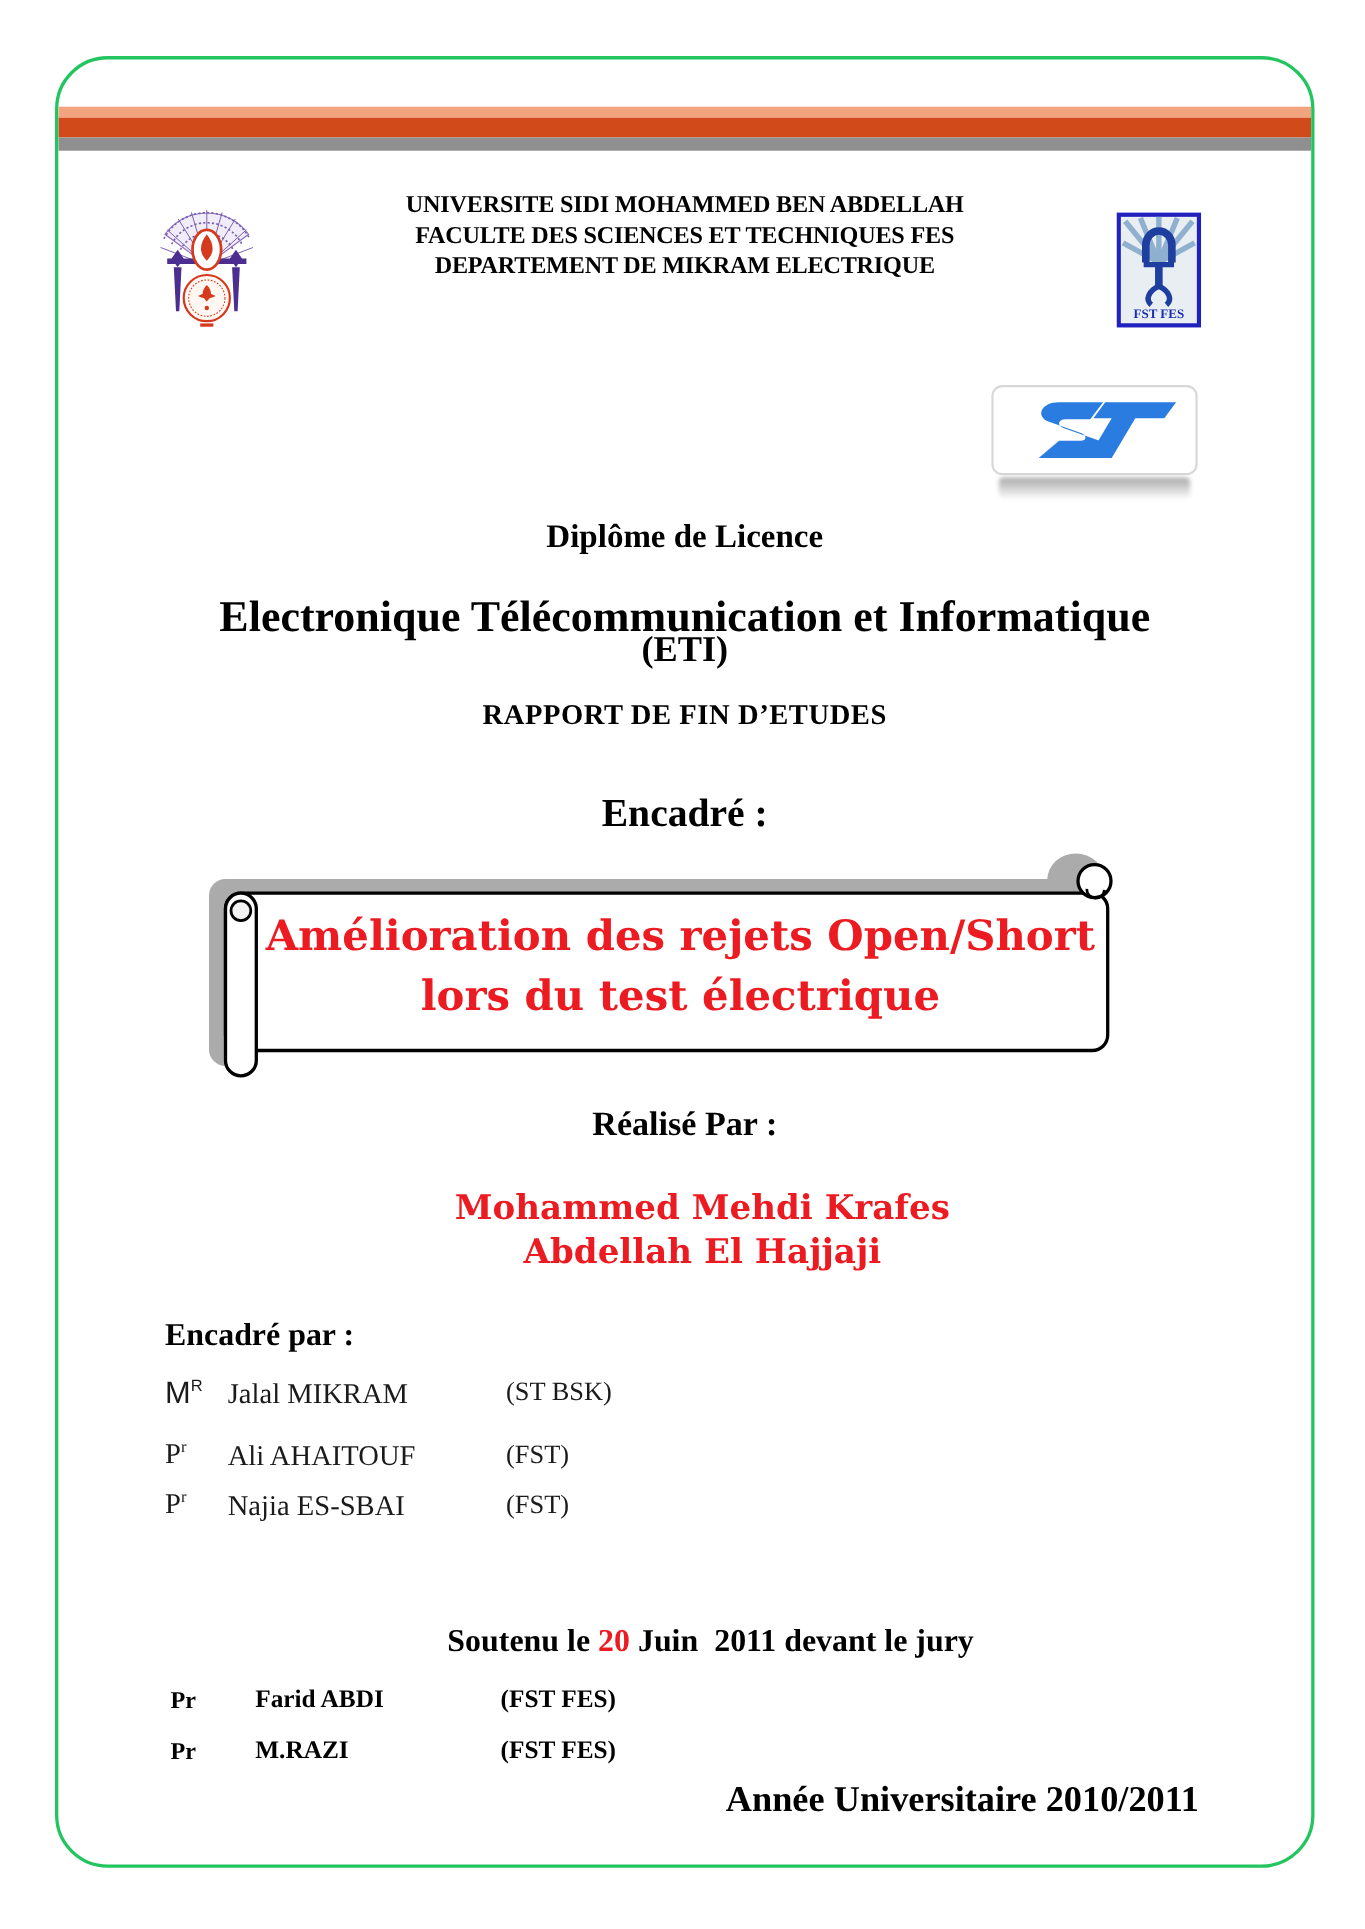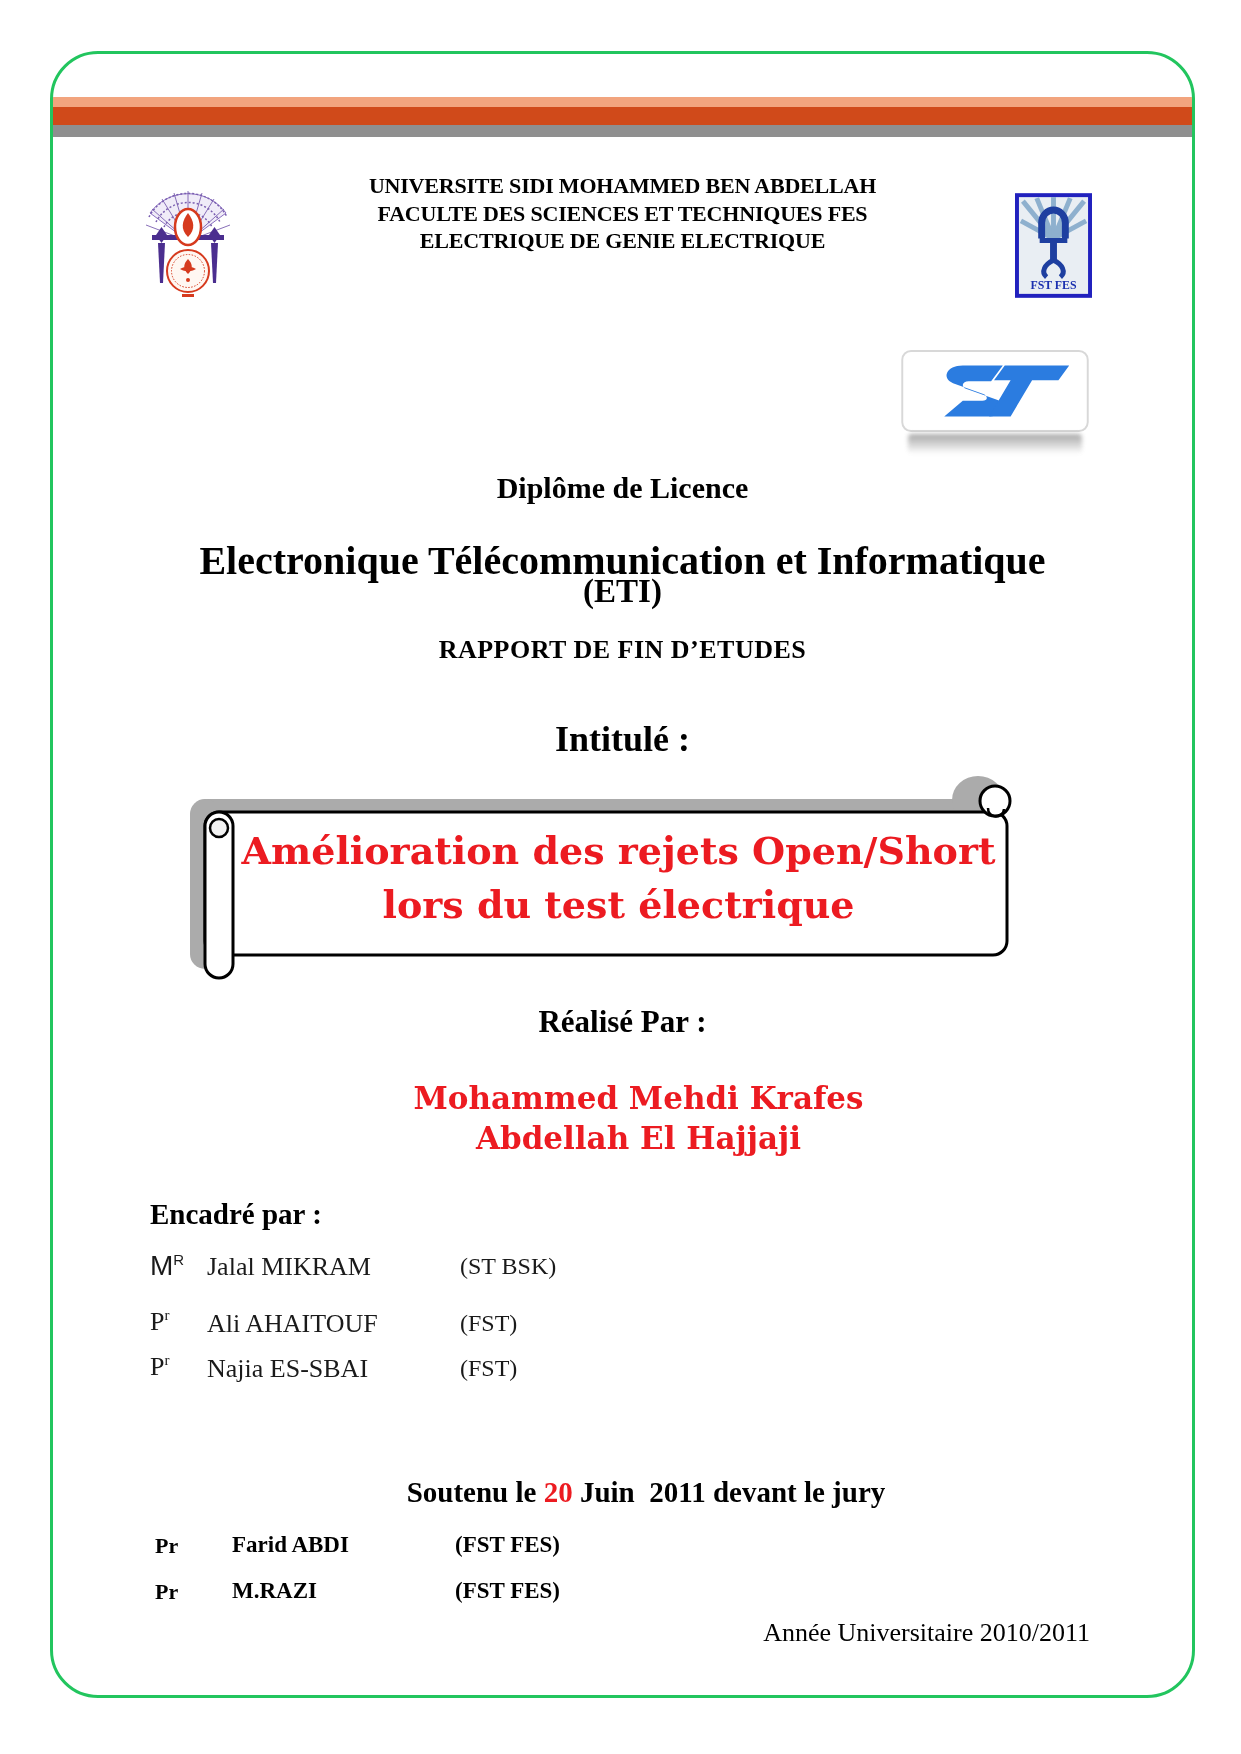"ELECTRIQUE DE GENIE ELECTRIQUE" div { text: ELECTRIQUE DE GENIE -> DEPARTEMENT DE MIKRAM }
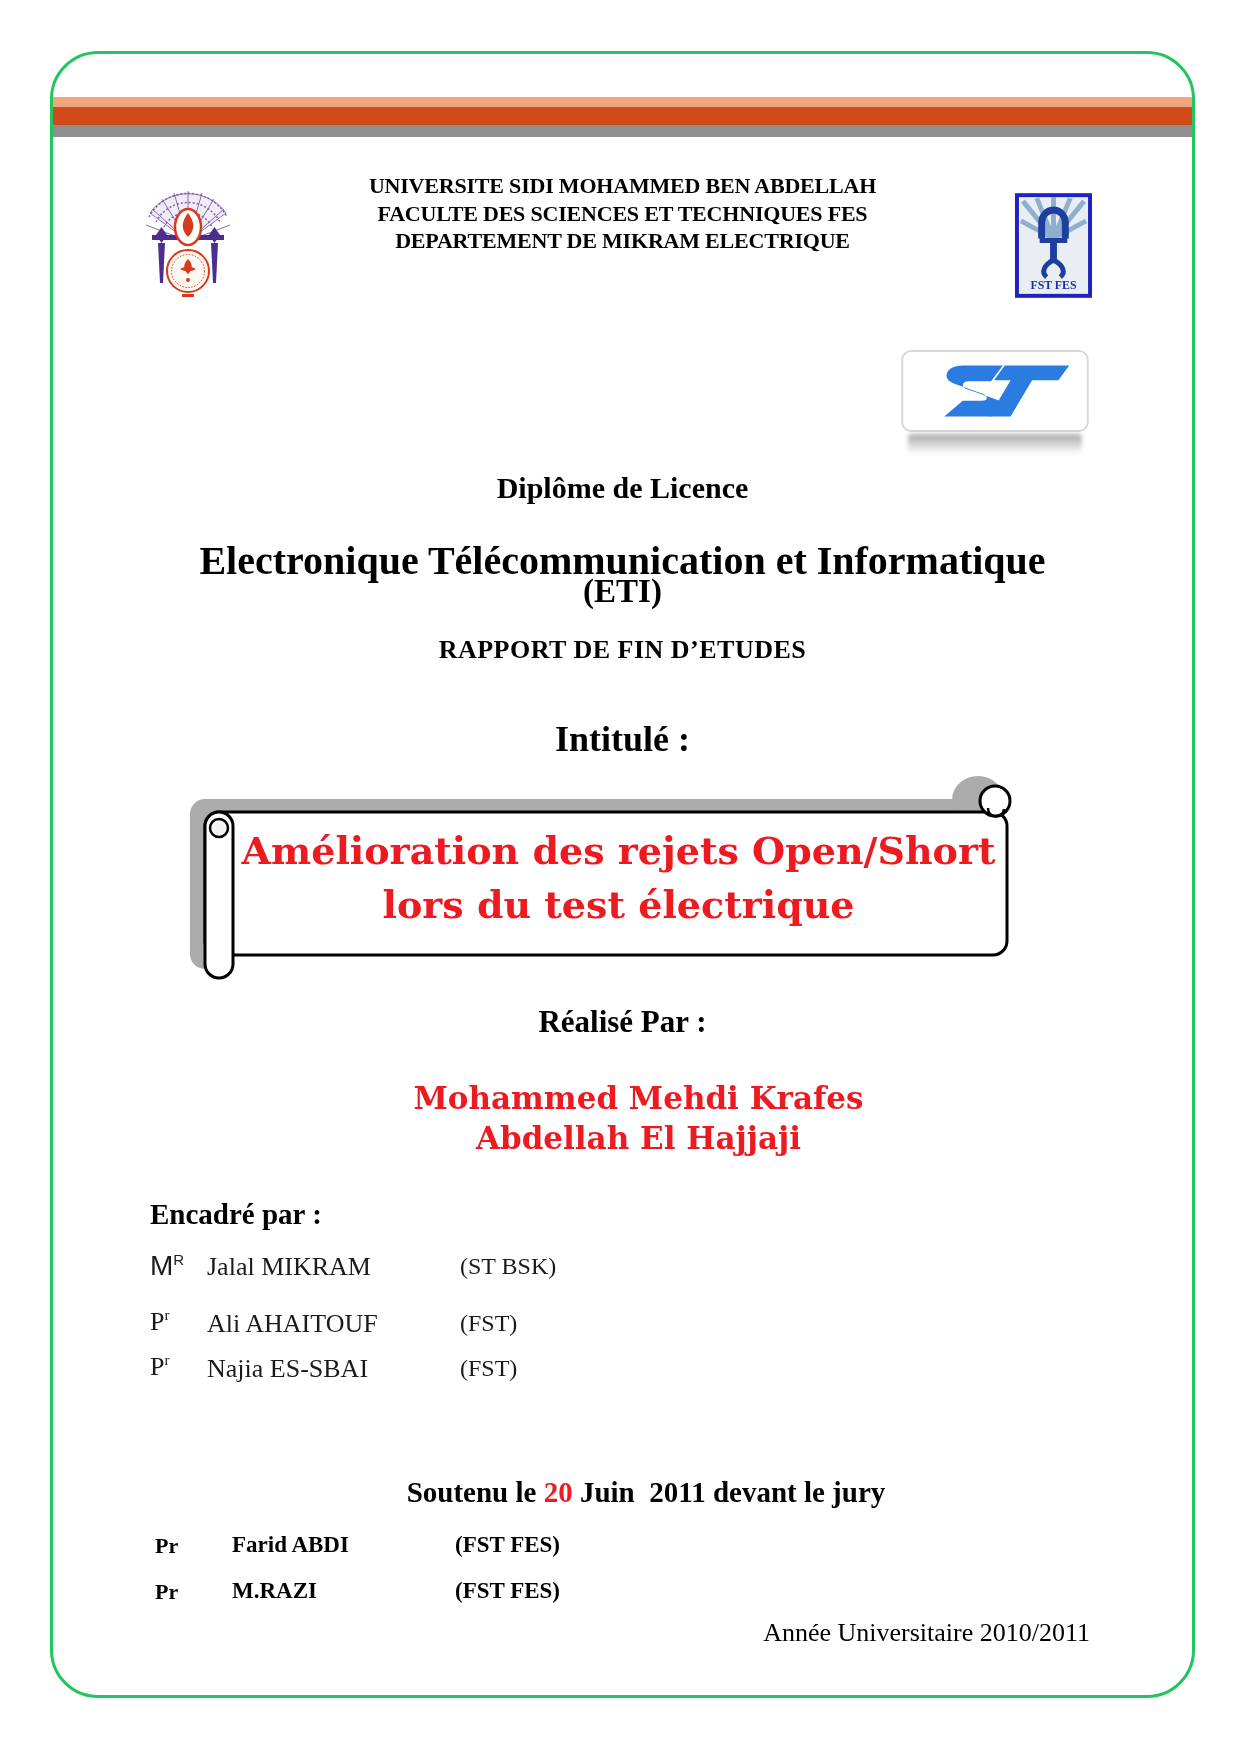"Intitulé :" div.cline { text: Intitulé -> Encadré }
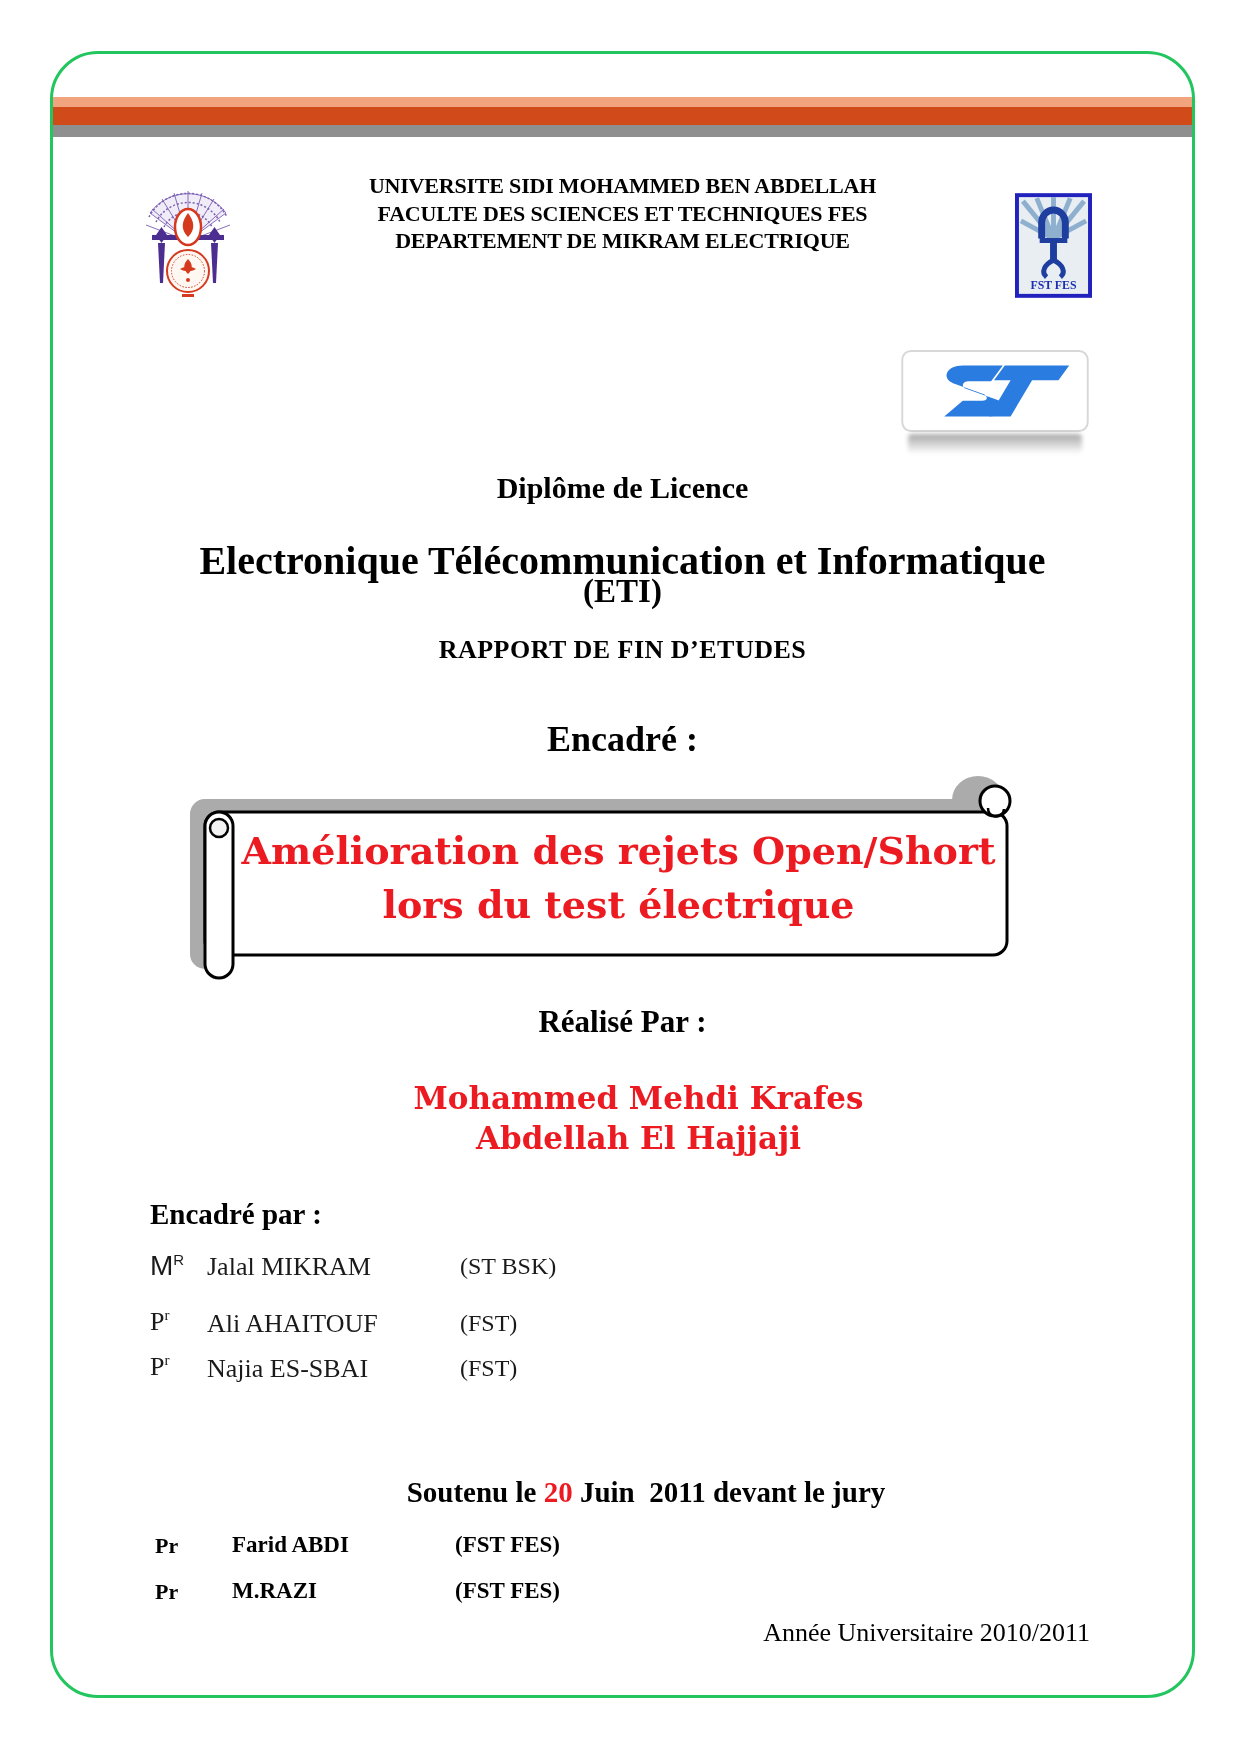"Année Universitaire 2010/2011" .footer { font-size: 26px -> 33px; font-weight: normal -> bold }
